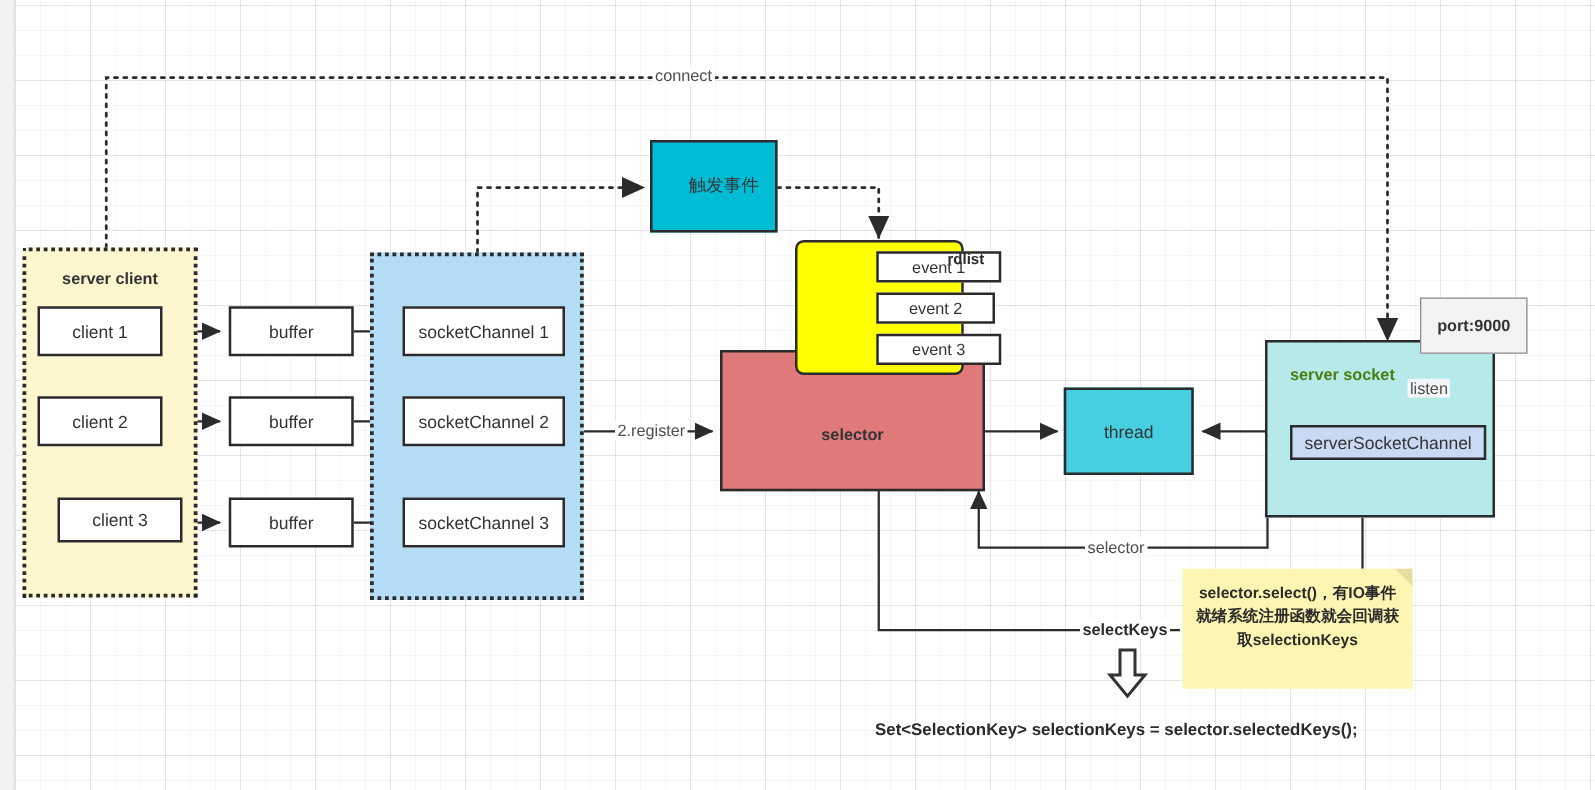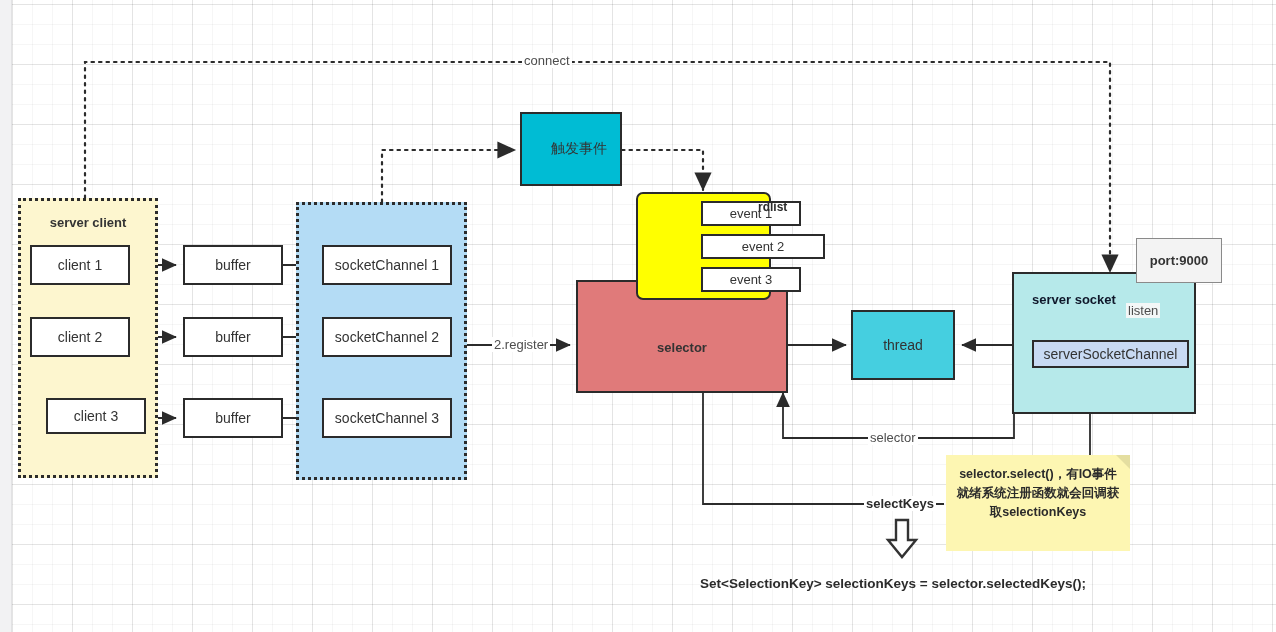"event 2" div.box { width: 124px -> 95px }
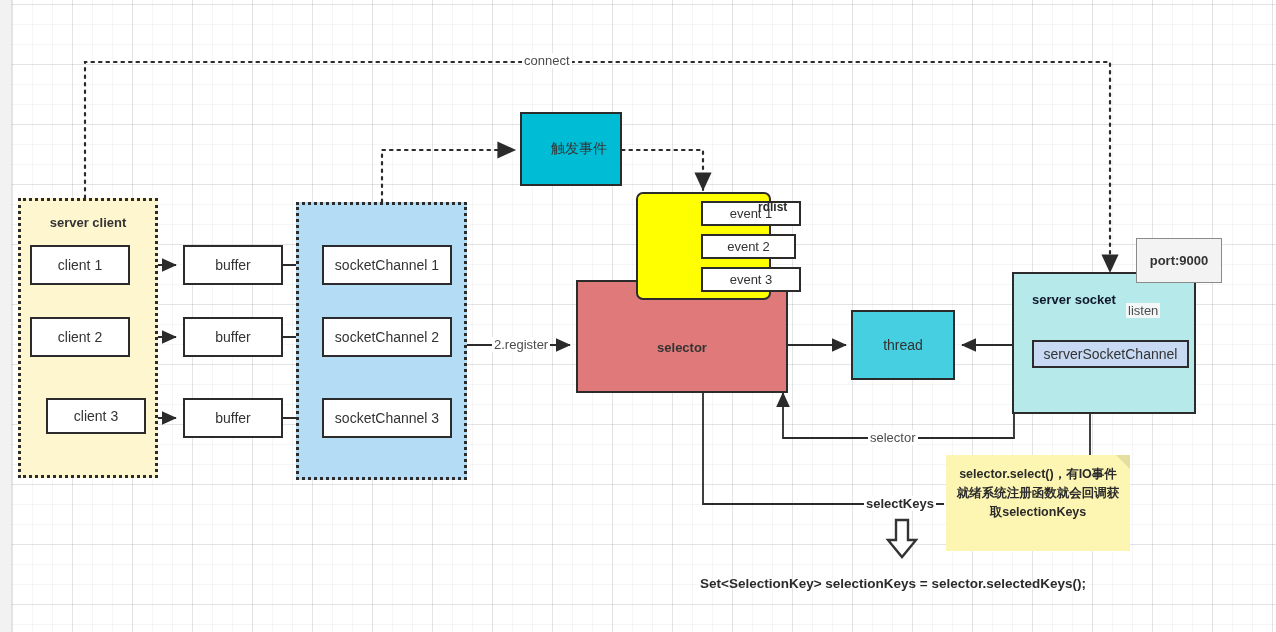"server socket" div { color: #0f172a -> #4d7c0f }
